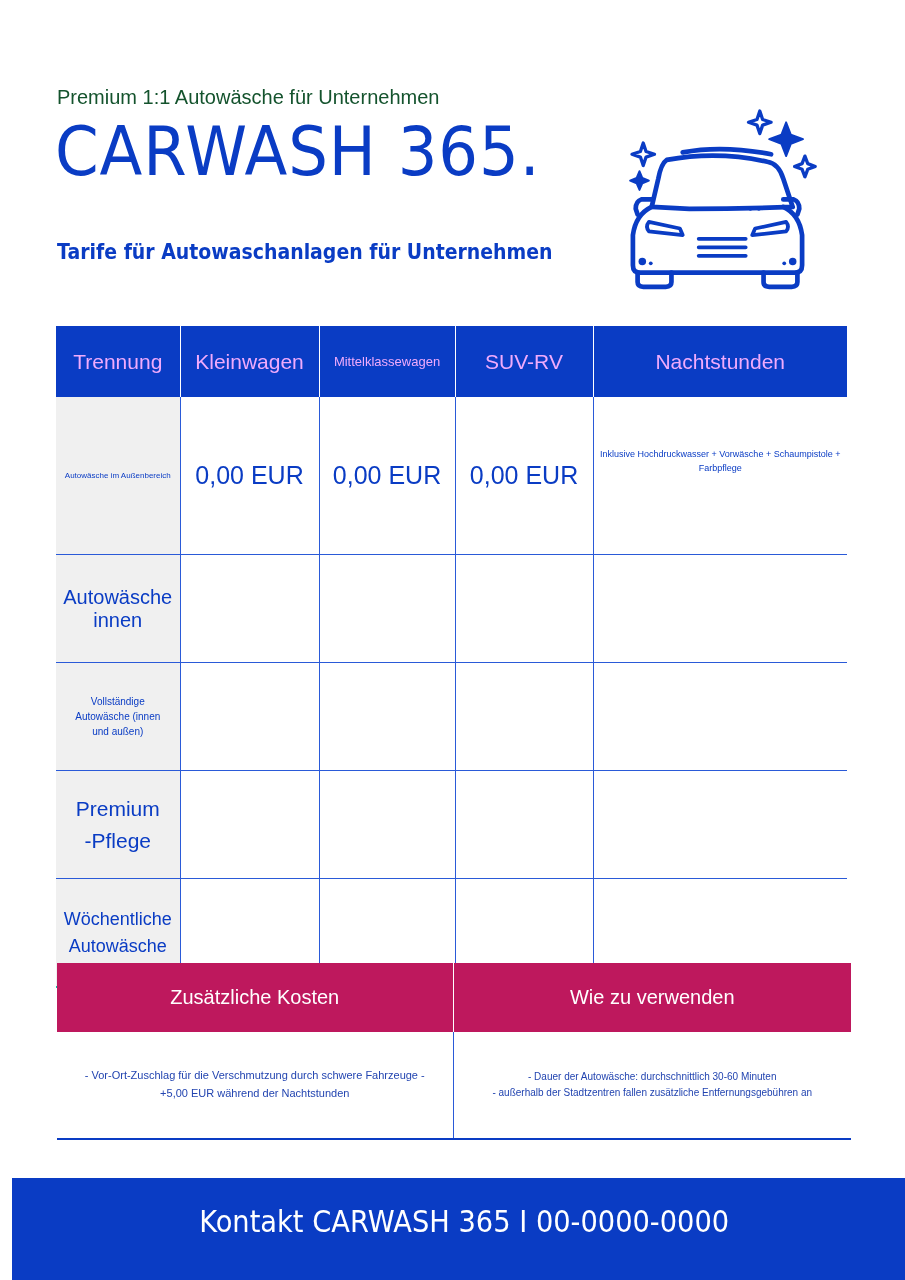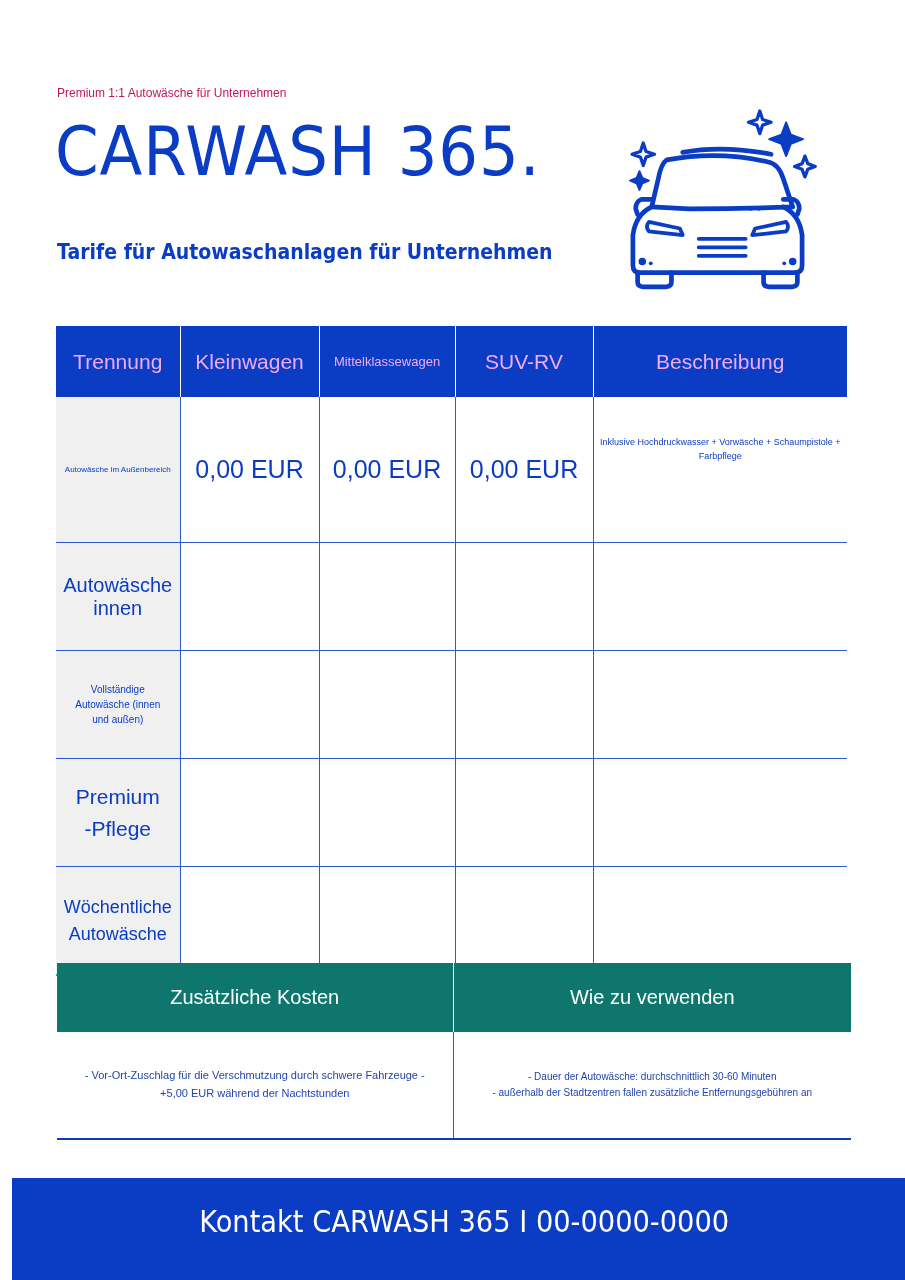"Premium 1:1 Autowäsche für Unternehmen" .subtitle { color: #be185d -> #14532d; font-size: 12px -> 20px }
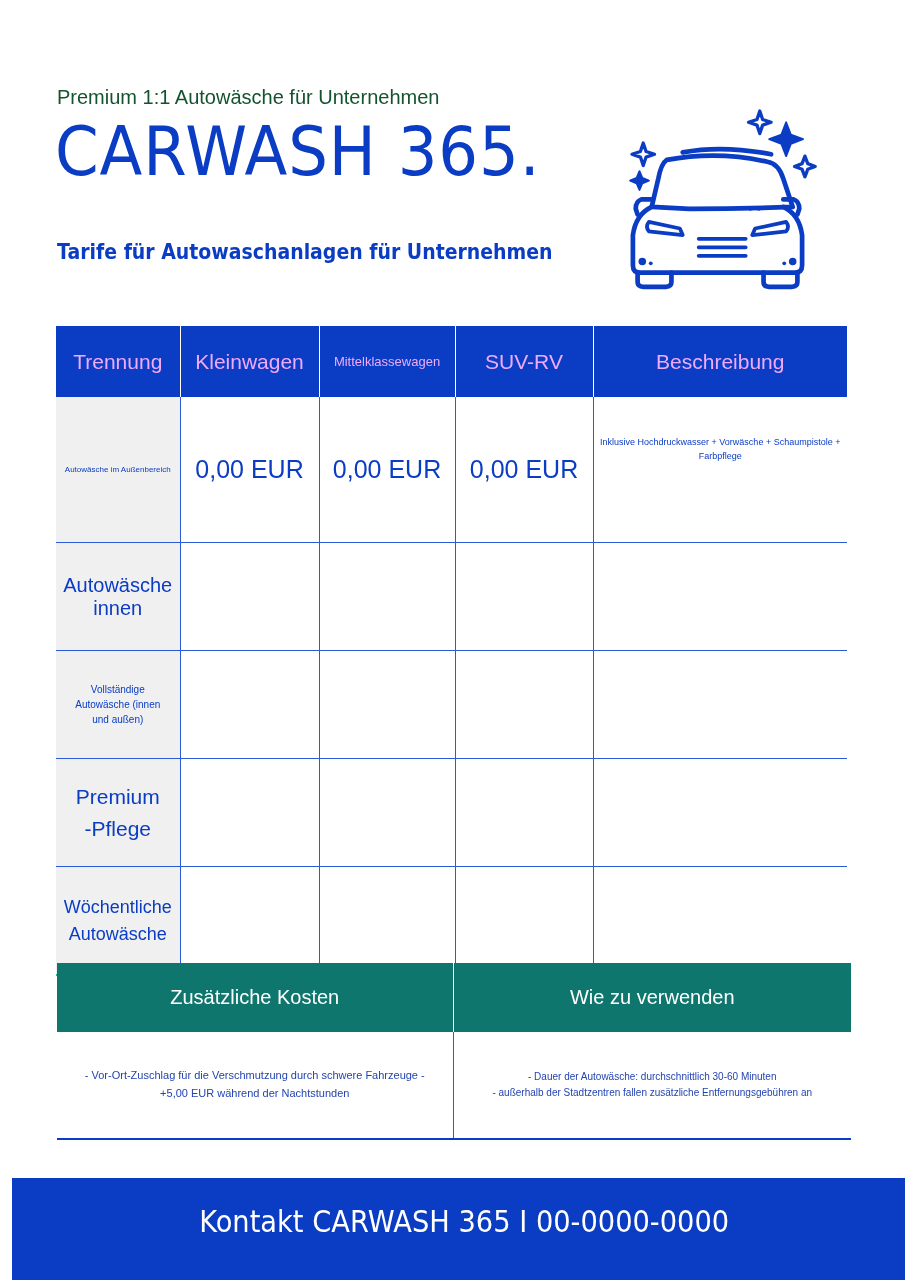"Beschreibung" th.h-big { text: Beschreibung -> Nachtstunden }
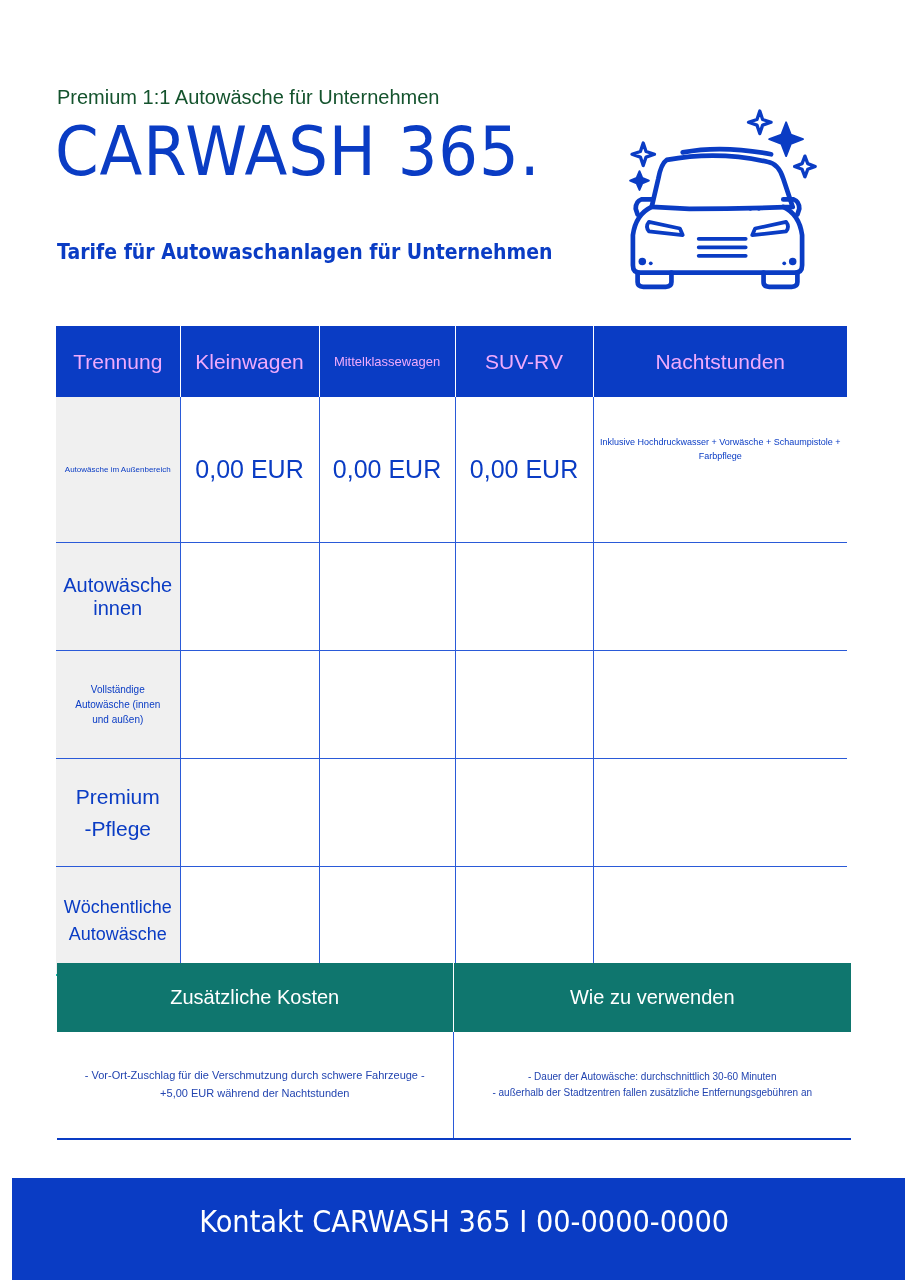"Inklusive Hochdruckwasser + Vorwäsche +" td.desc { padding-top: 38px -> 50px }
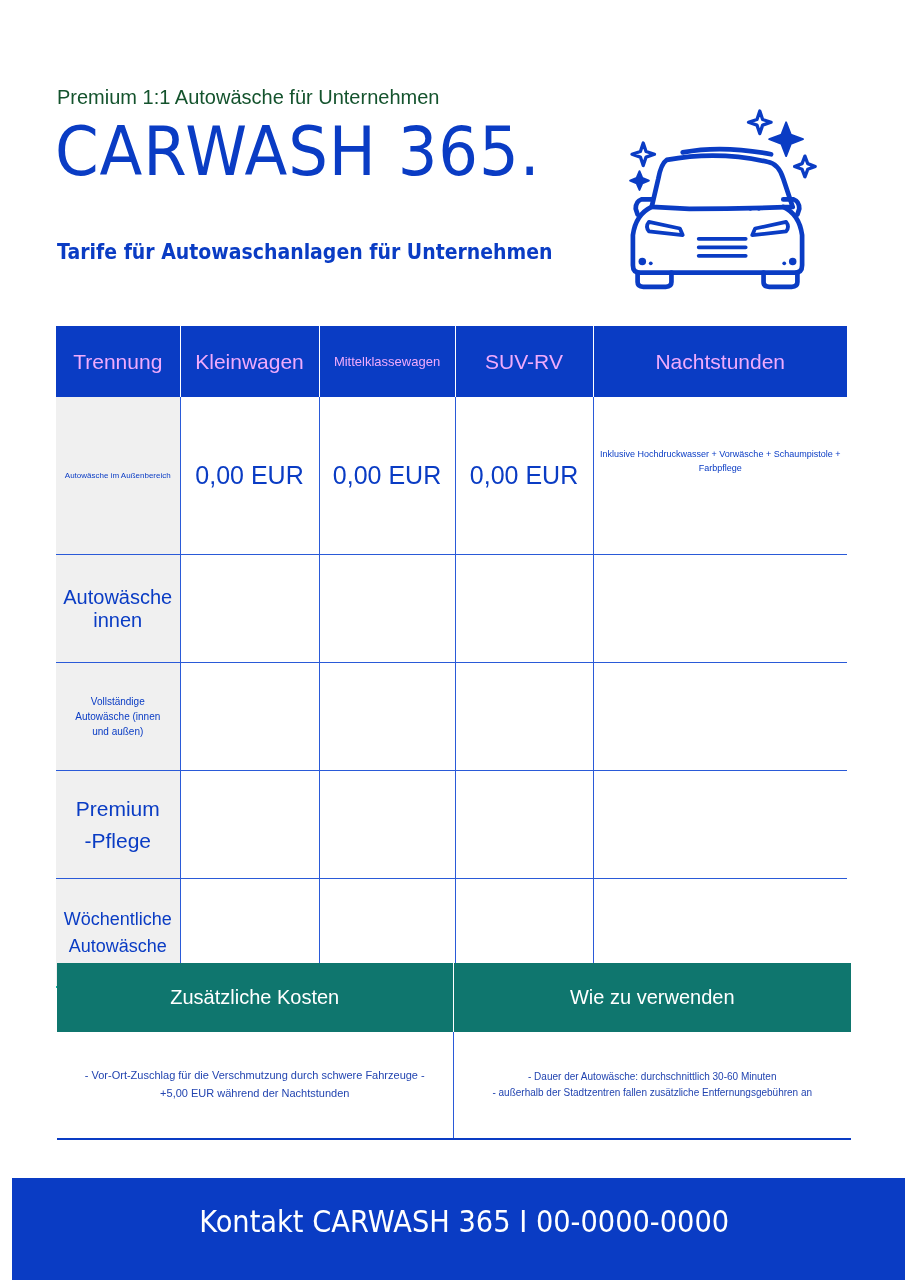"Zusätzliche Kosten" table.extra th { background: #0f766e -> #be185d }
